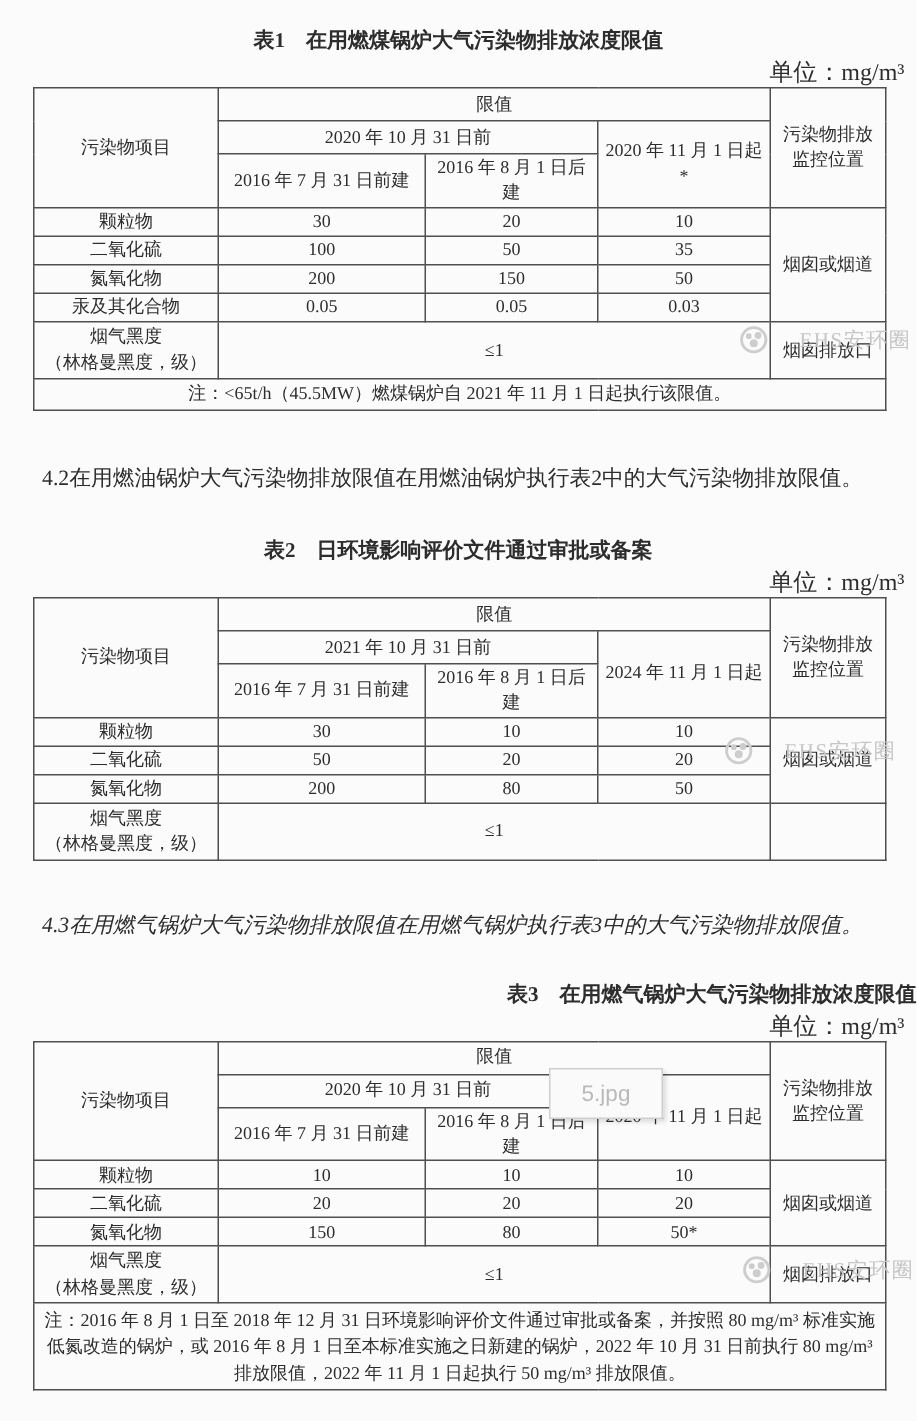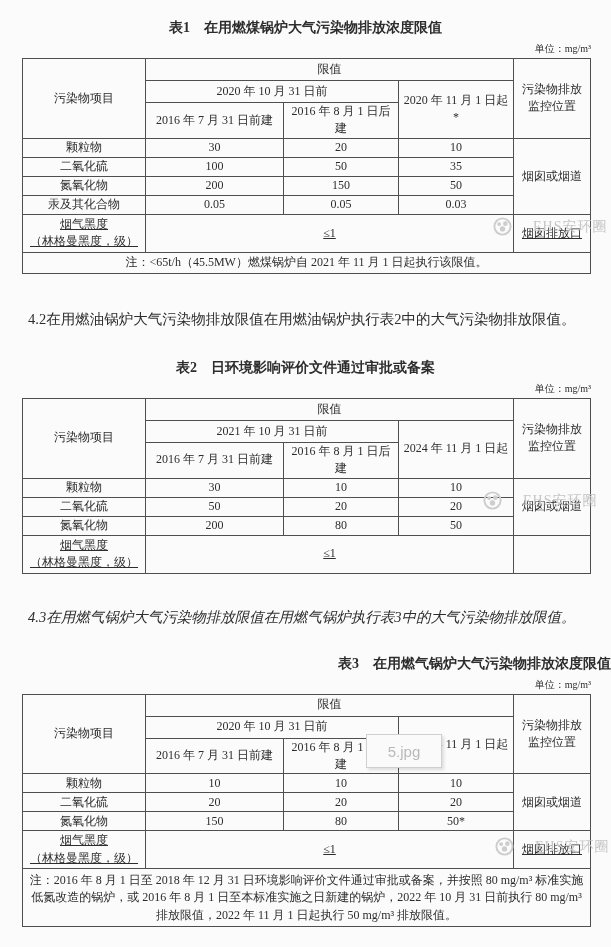"单位：mg/m³" .unit-line { font-size: 10px -> 16px; padding-right: 20px -> 8px }
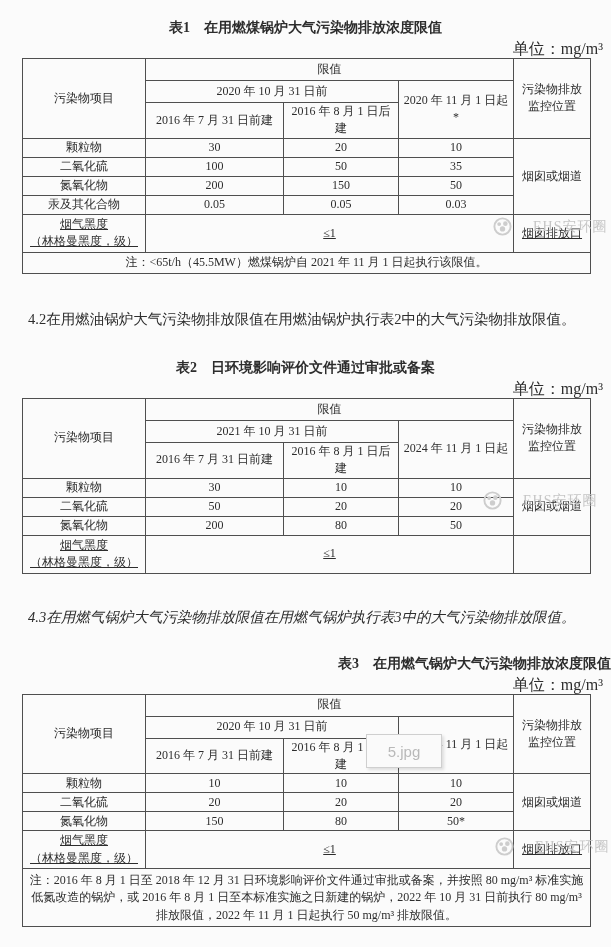"烟气黑度" tr.rh-smoke { text-decoration: underline -> none }
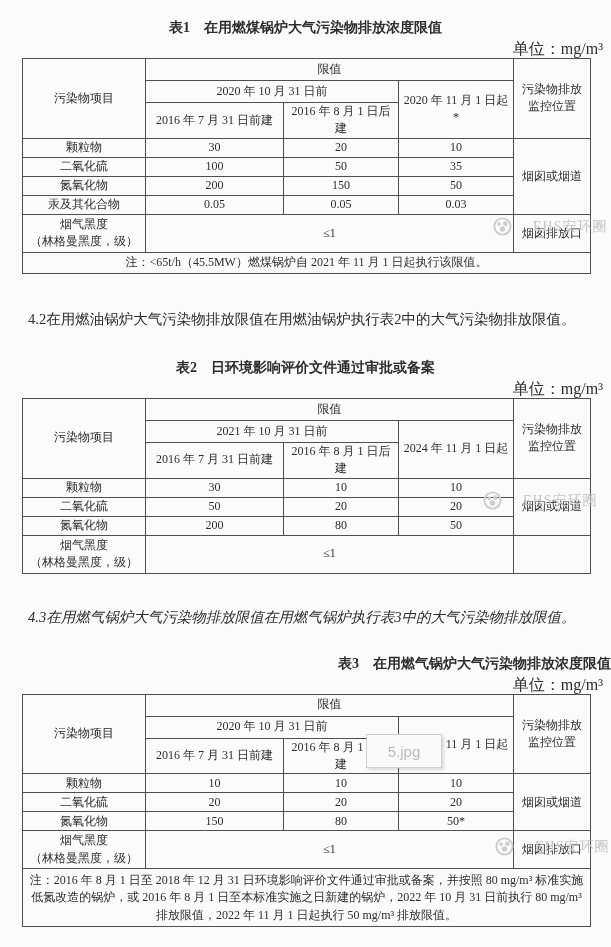"5.jpg" .img-placeholder { top: 734px -> 712px }
